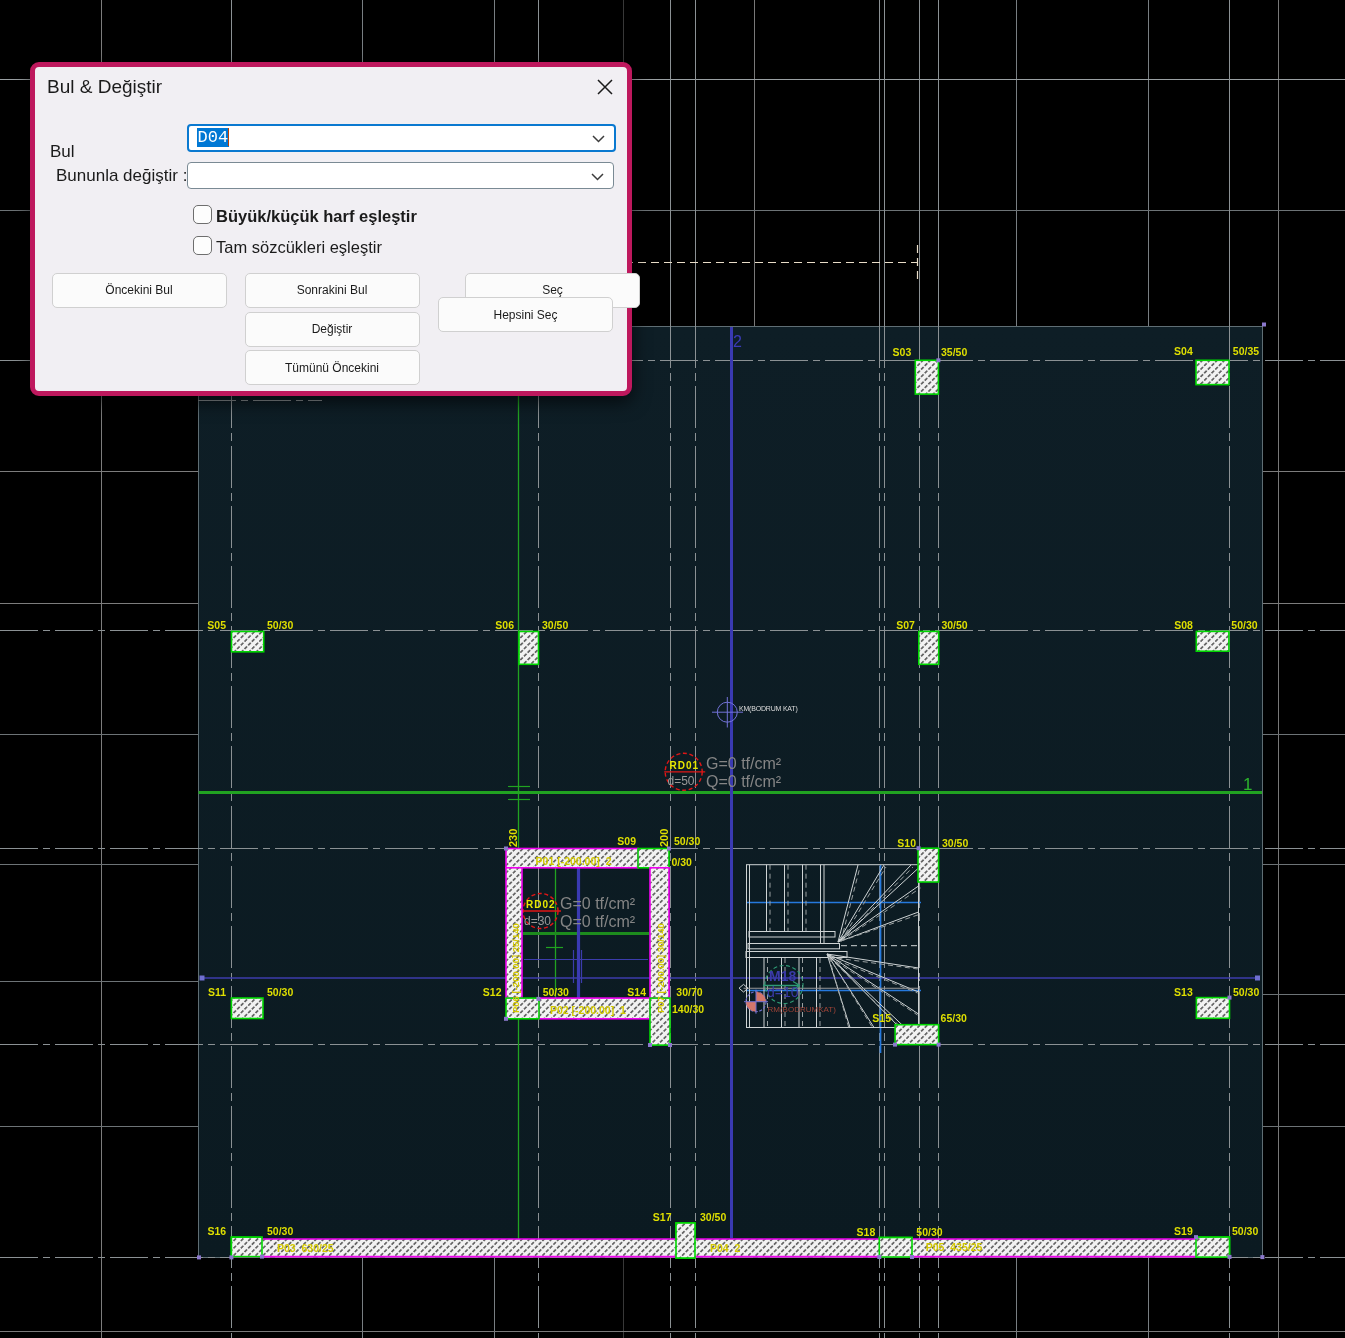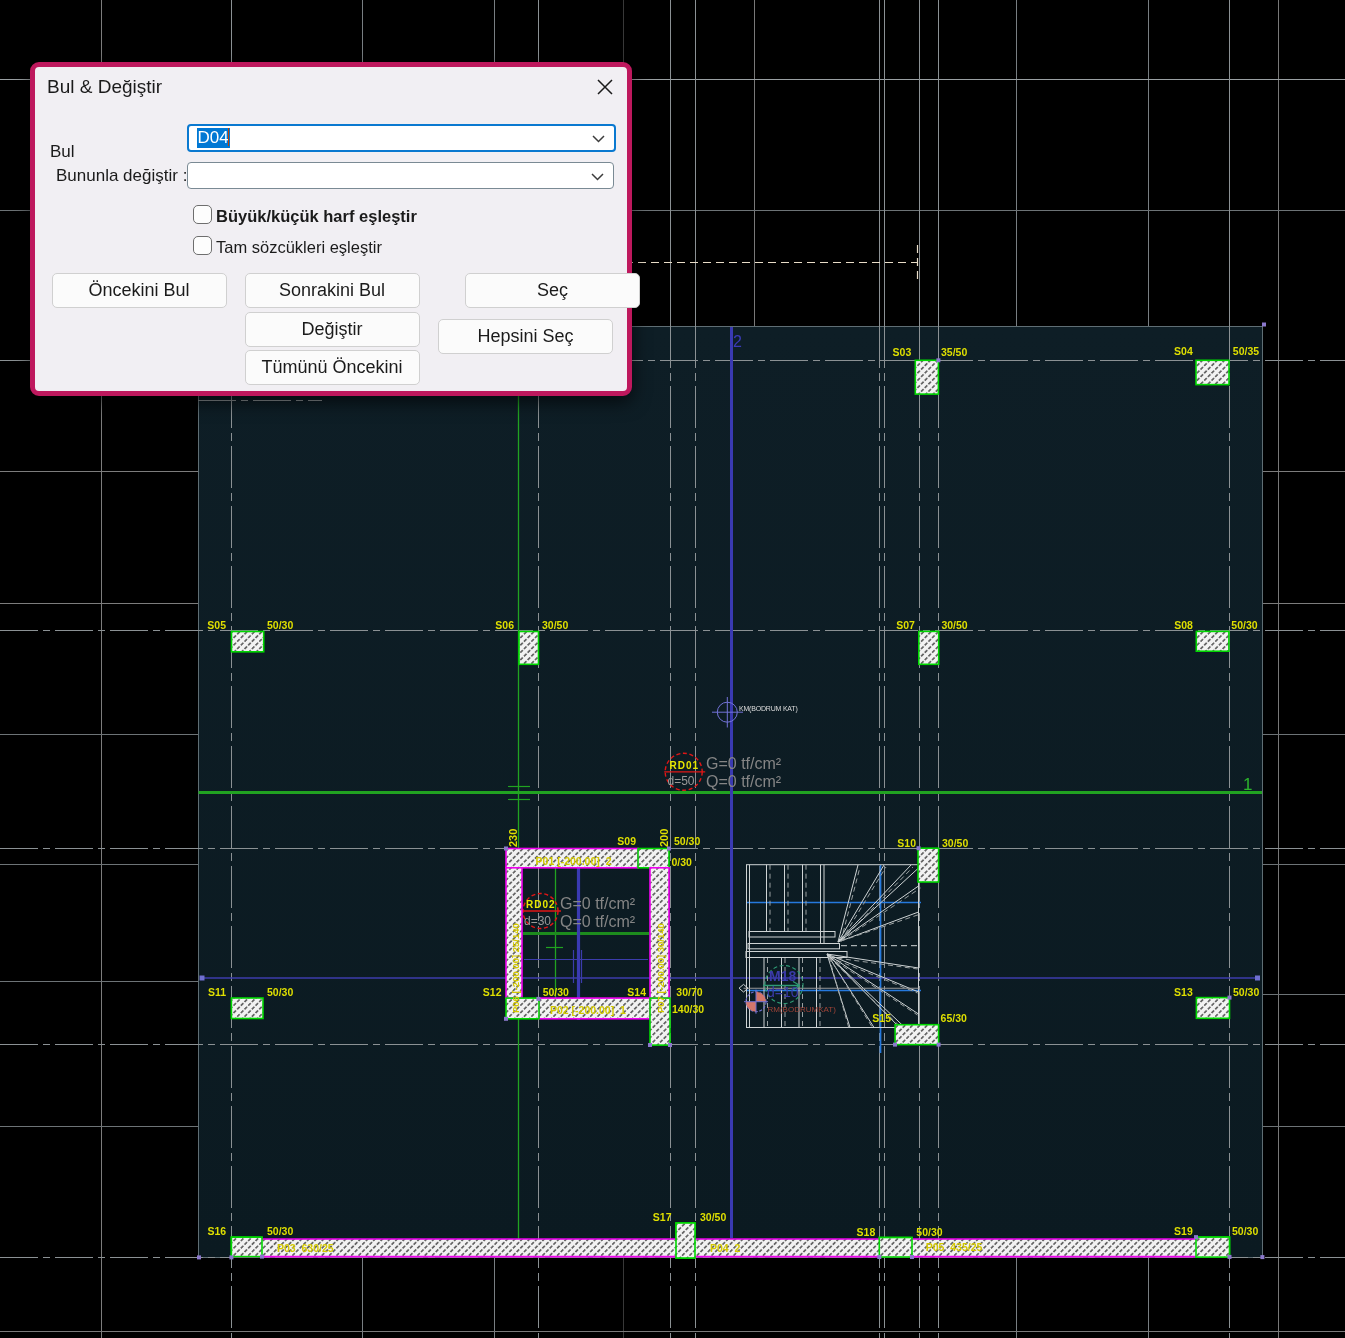"D04" .combo { font-family: none -> Liberation Mono, monospace }
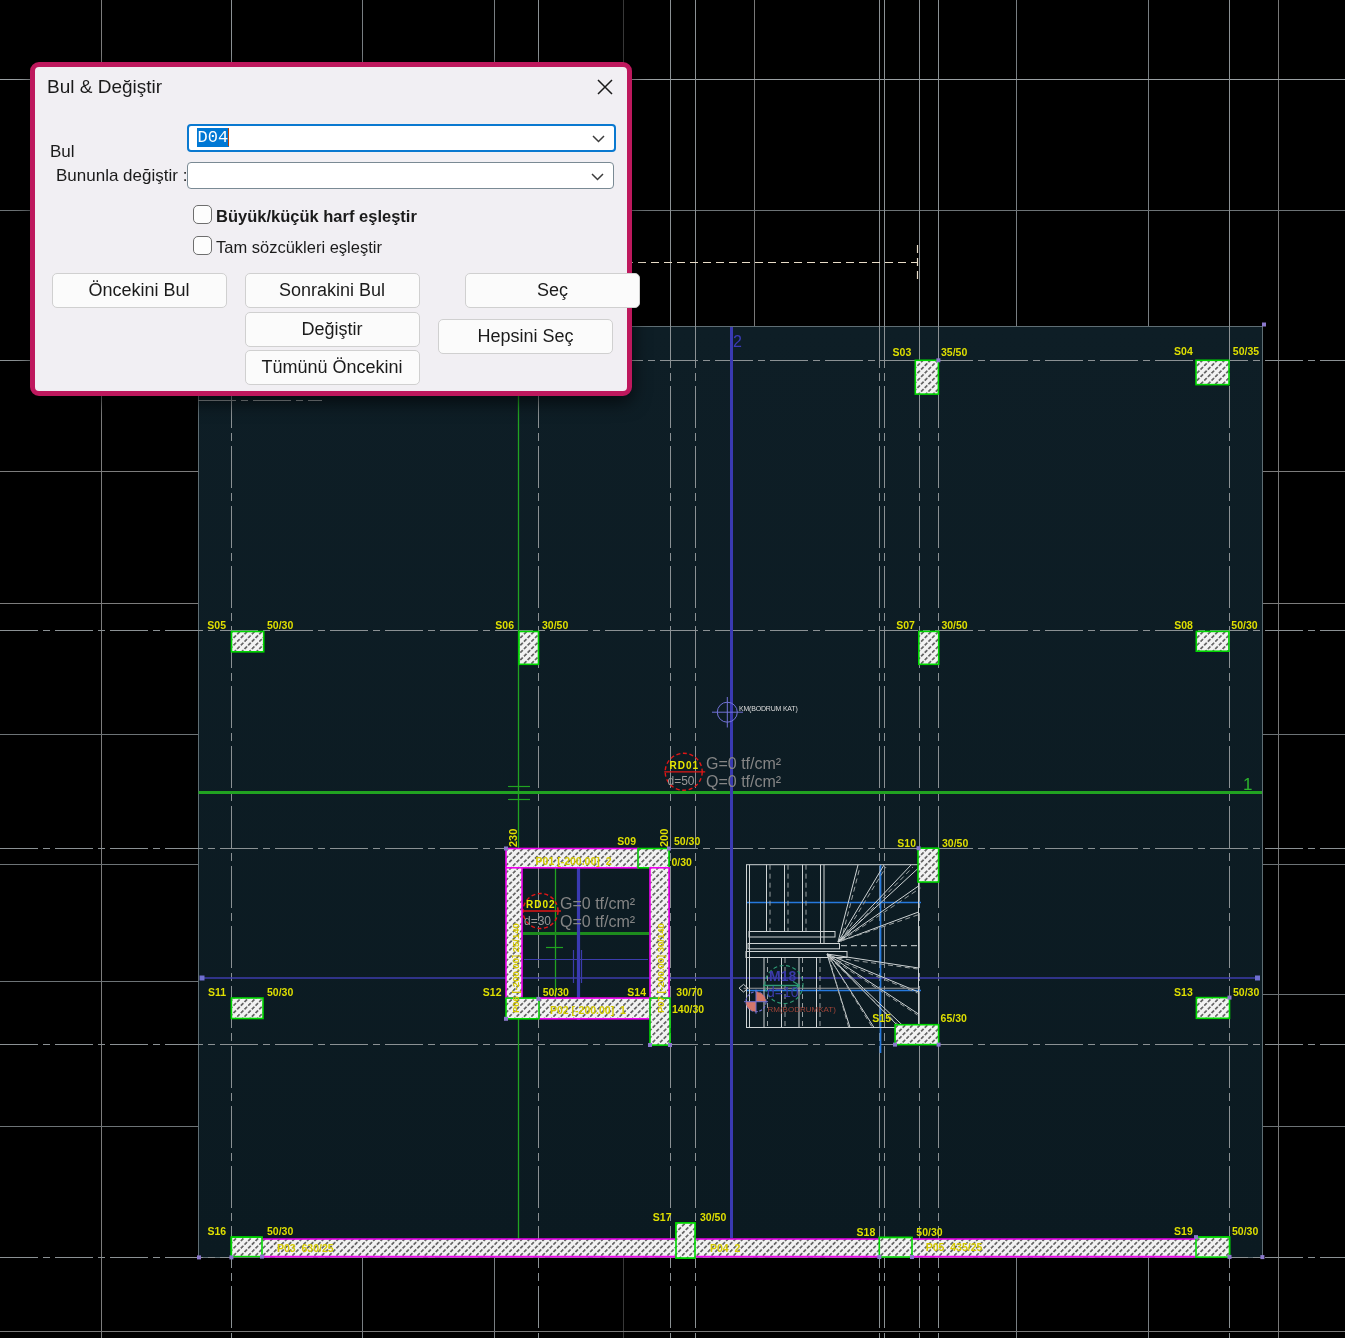"Öncekini Bul" .btn { font-size: 18px -> 12px }
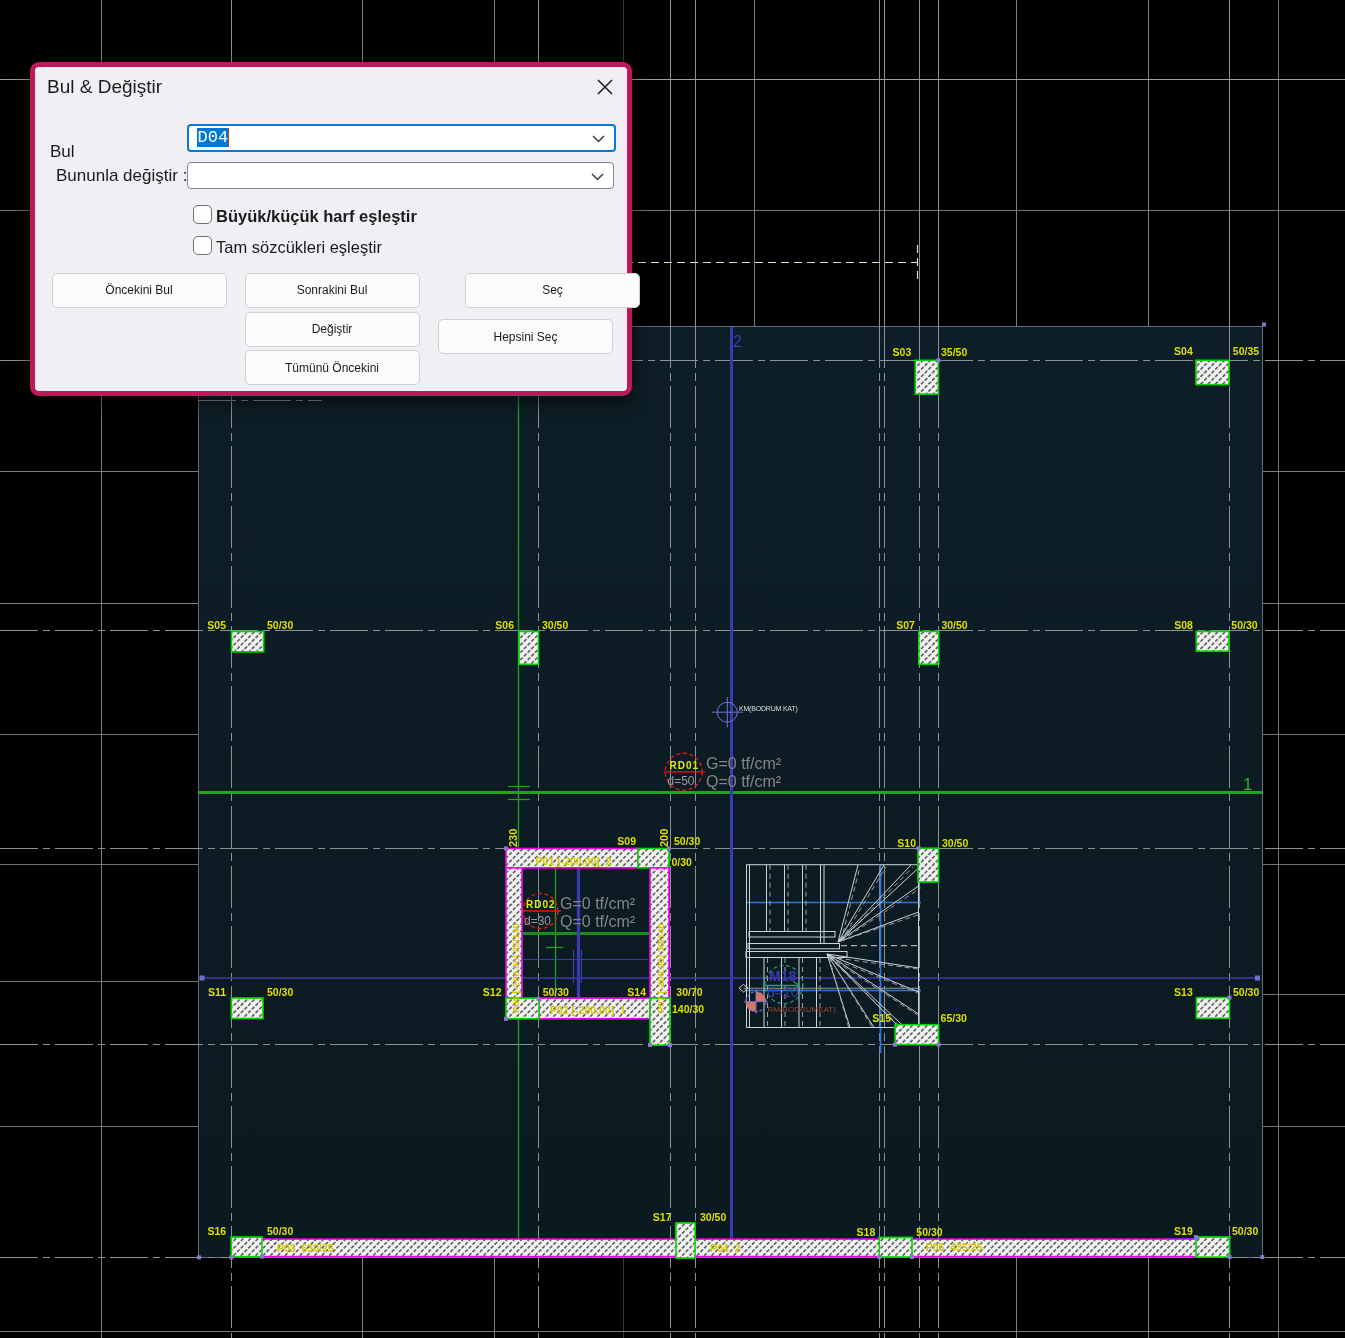"Hepsini Seç" div.btn { top: 252px -> 230px }
